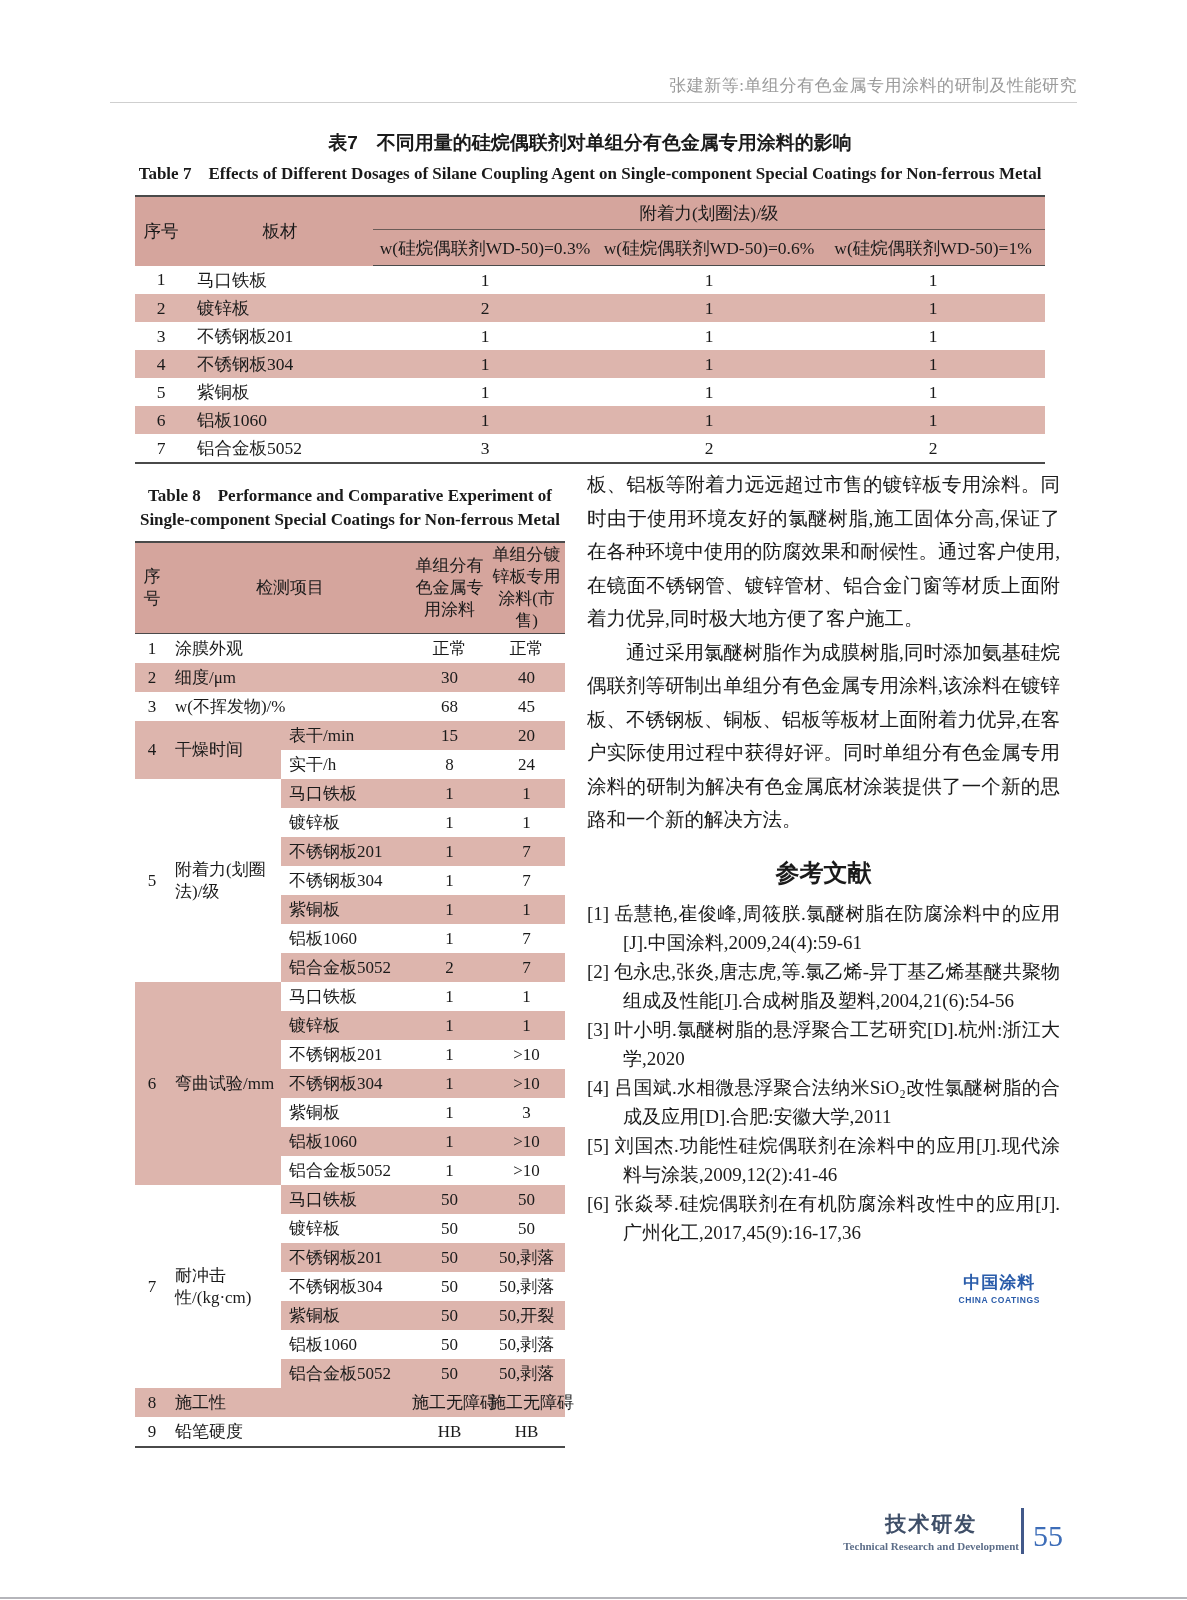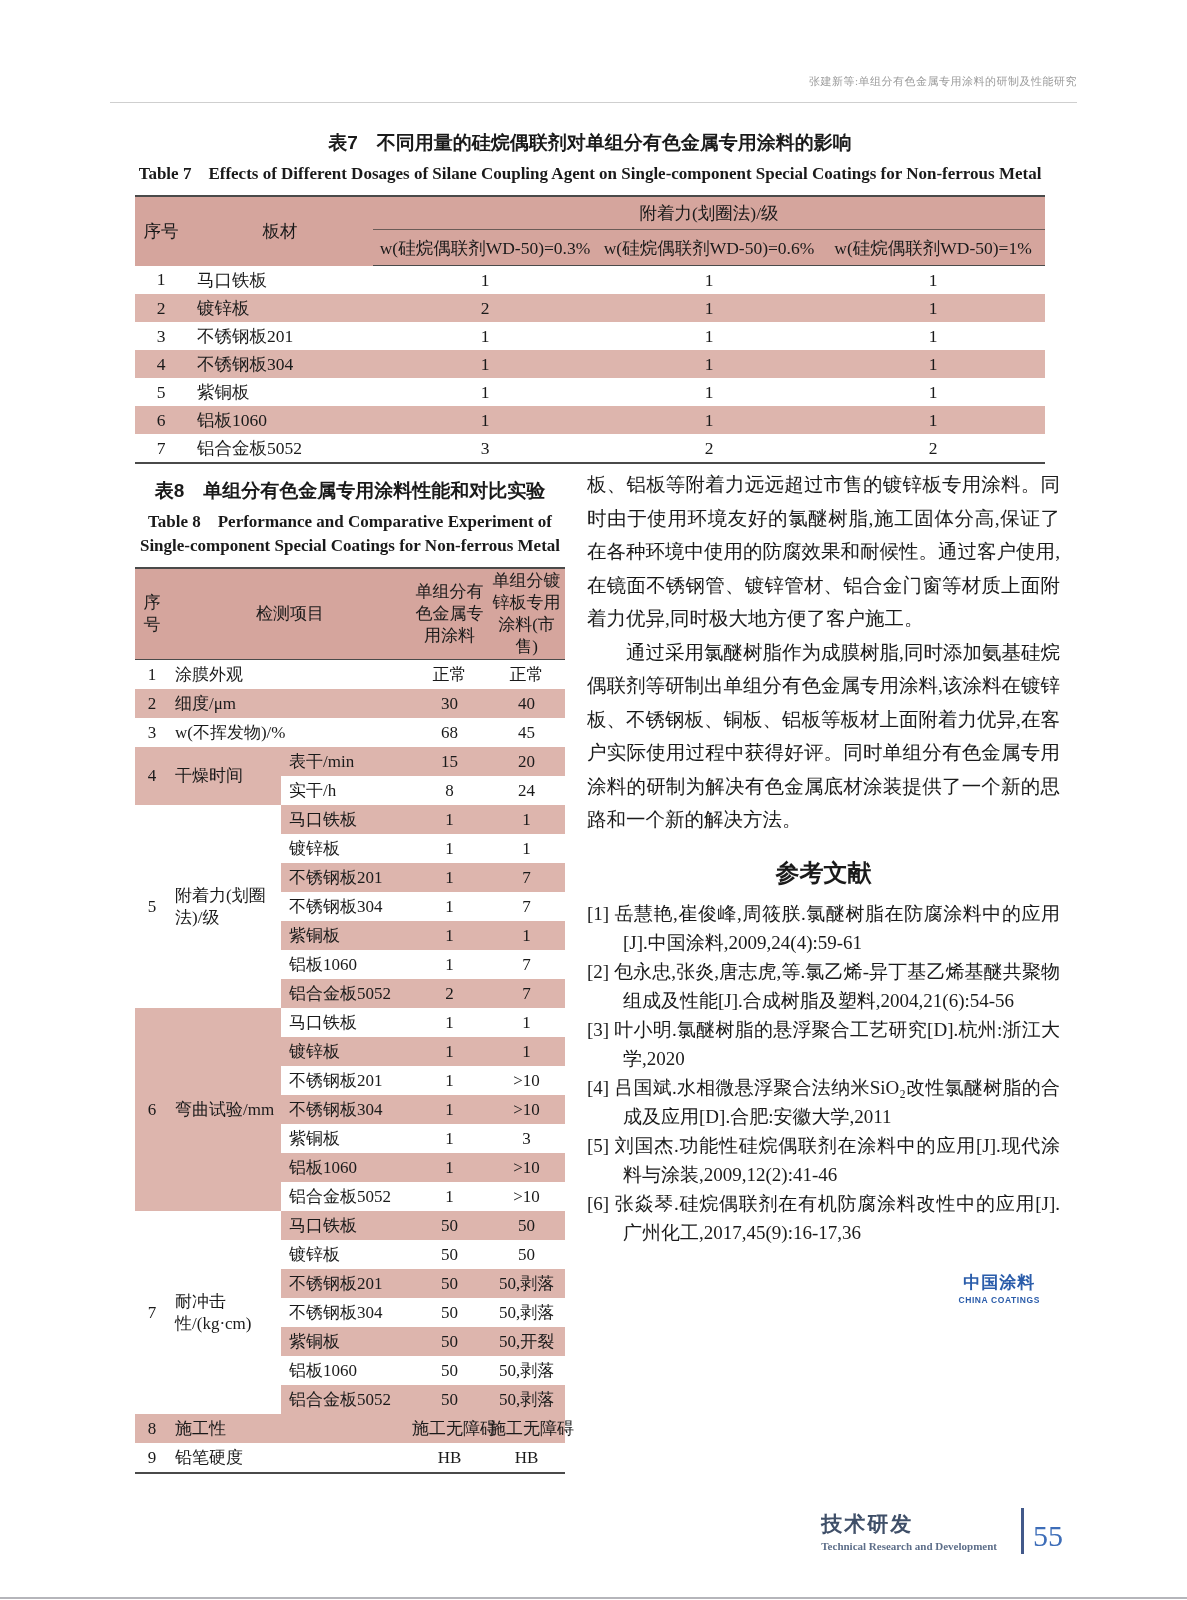"张建新等:单组分有色金属专用涂料的研制及性能研究" .running-head { font-size: 11px -> 17px }
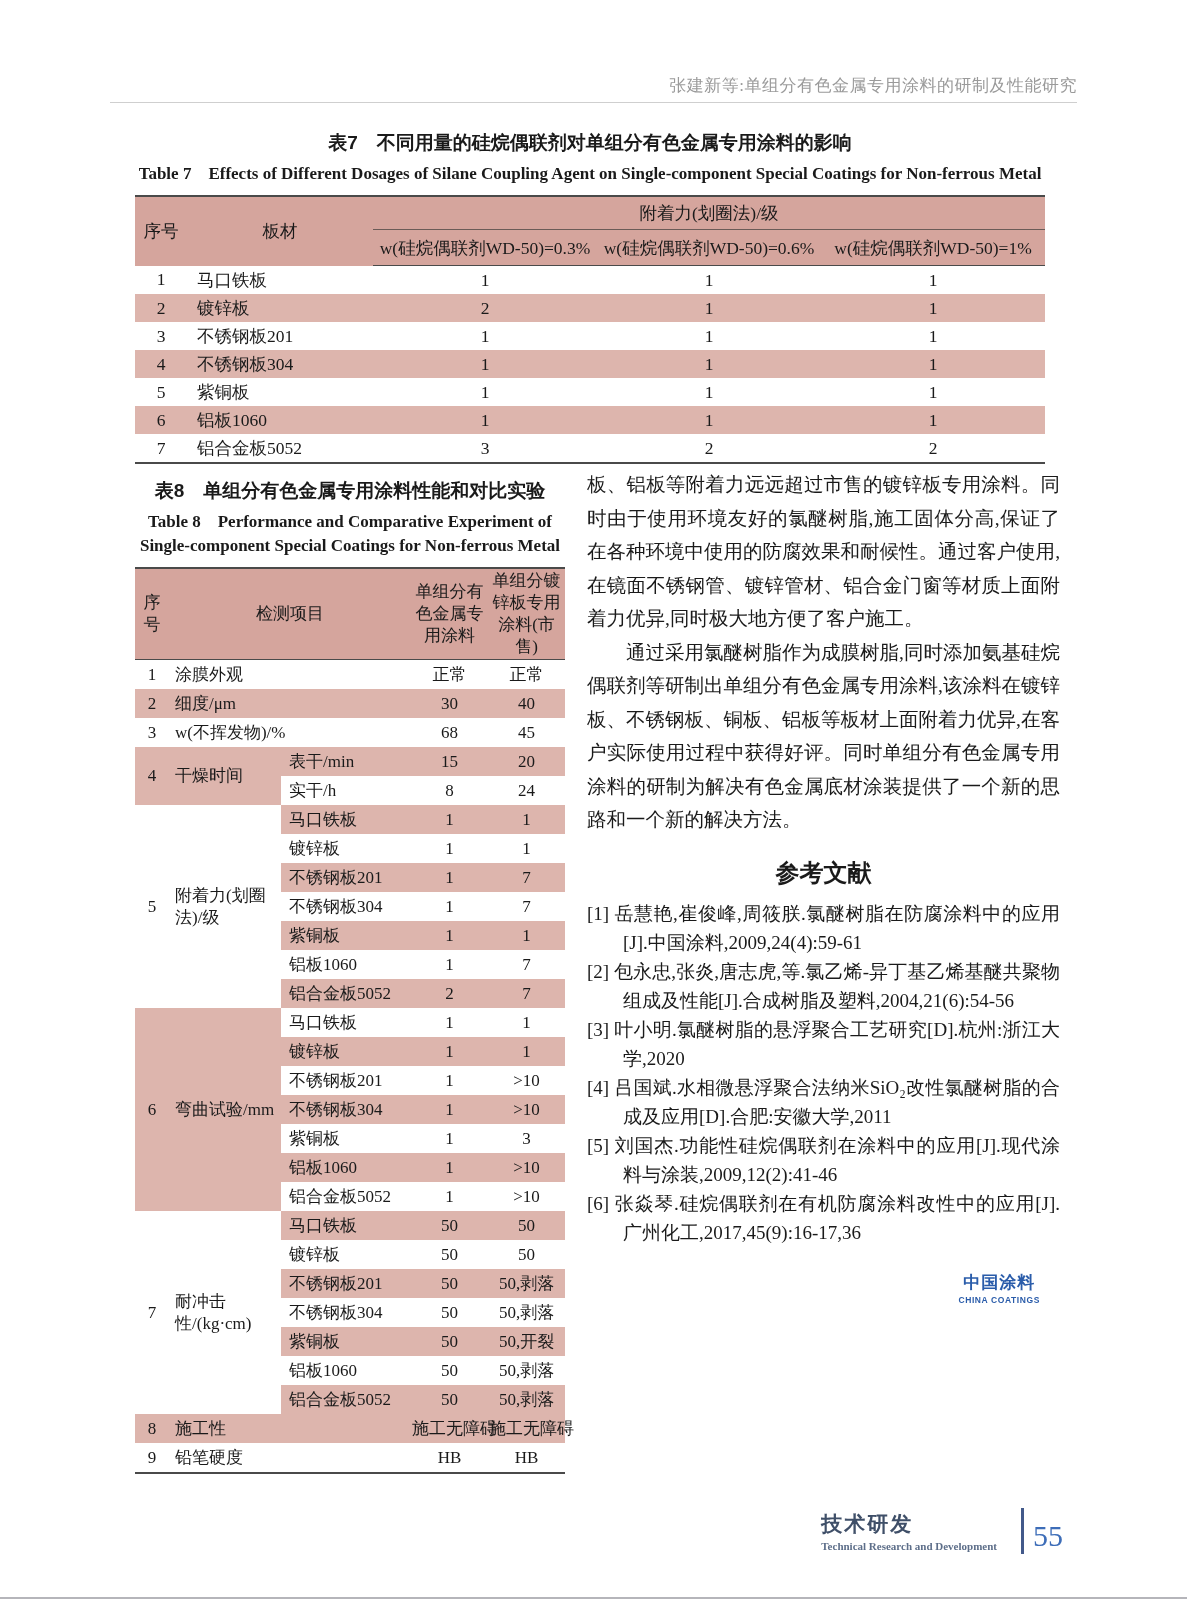"表8 单组分有色金属专用涂料性能和对比实验" div.tbl-title-cn { html: <div>表8 单组分有色金属专用涂料性能和对比实验</div> -> none }
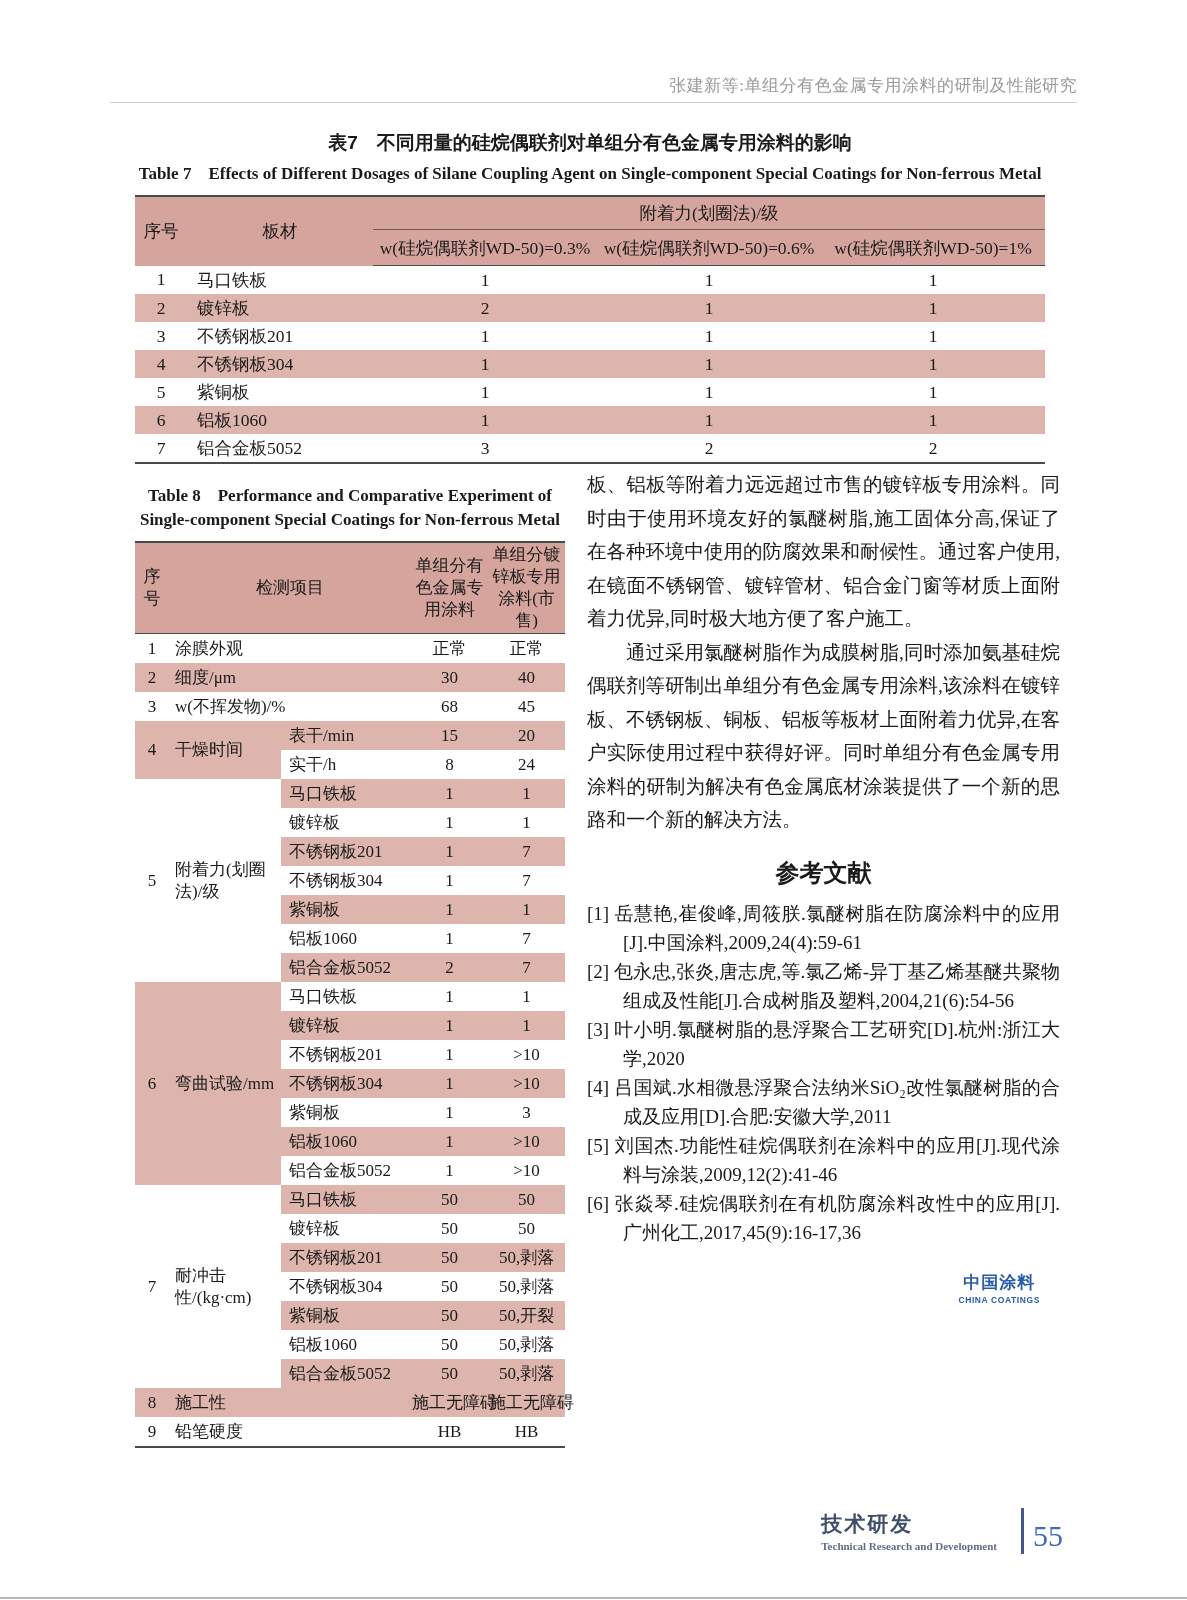"技术研发" .f-text { margin-right: 24px -> 2px; text-align: left -> center }
